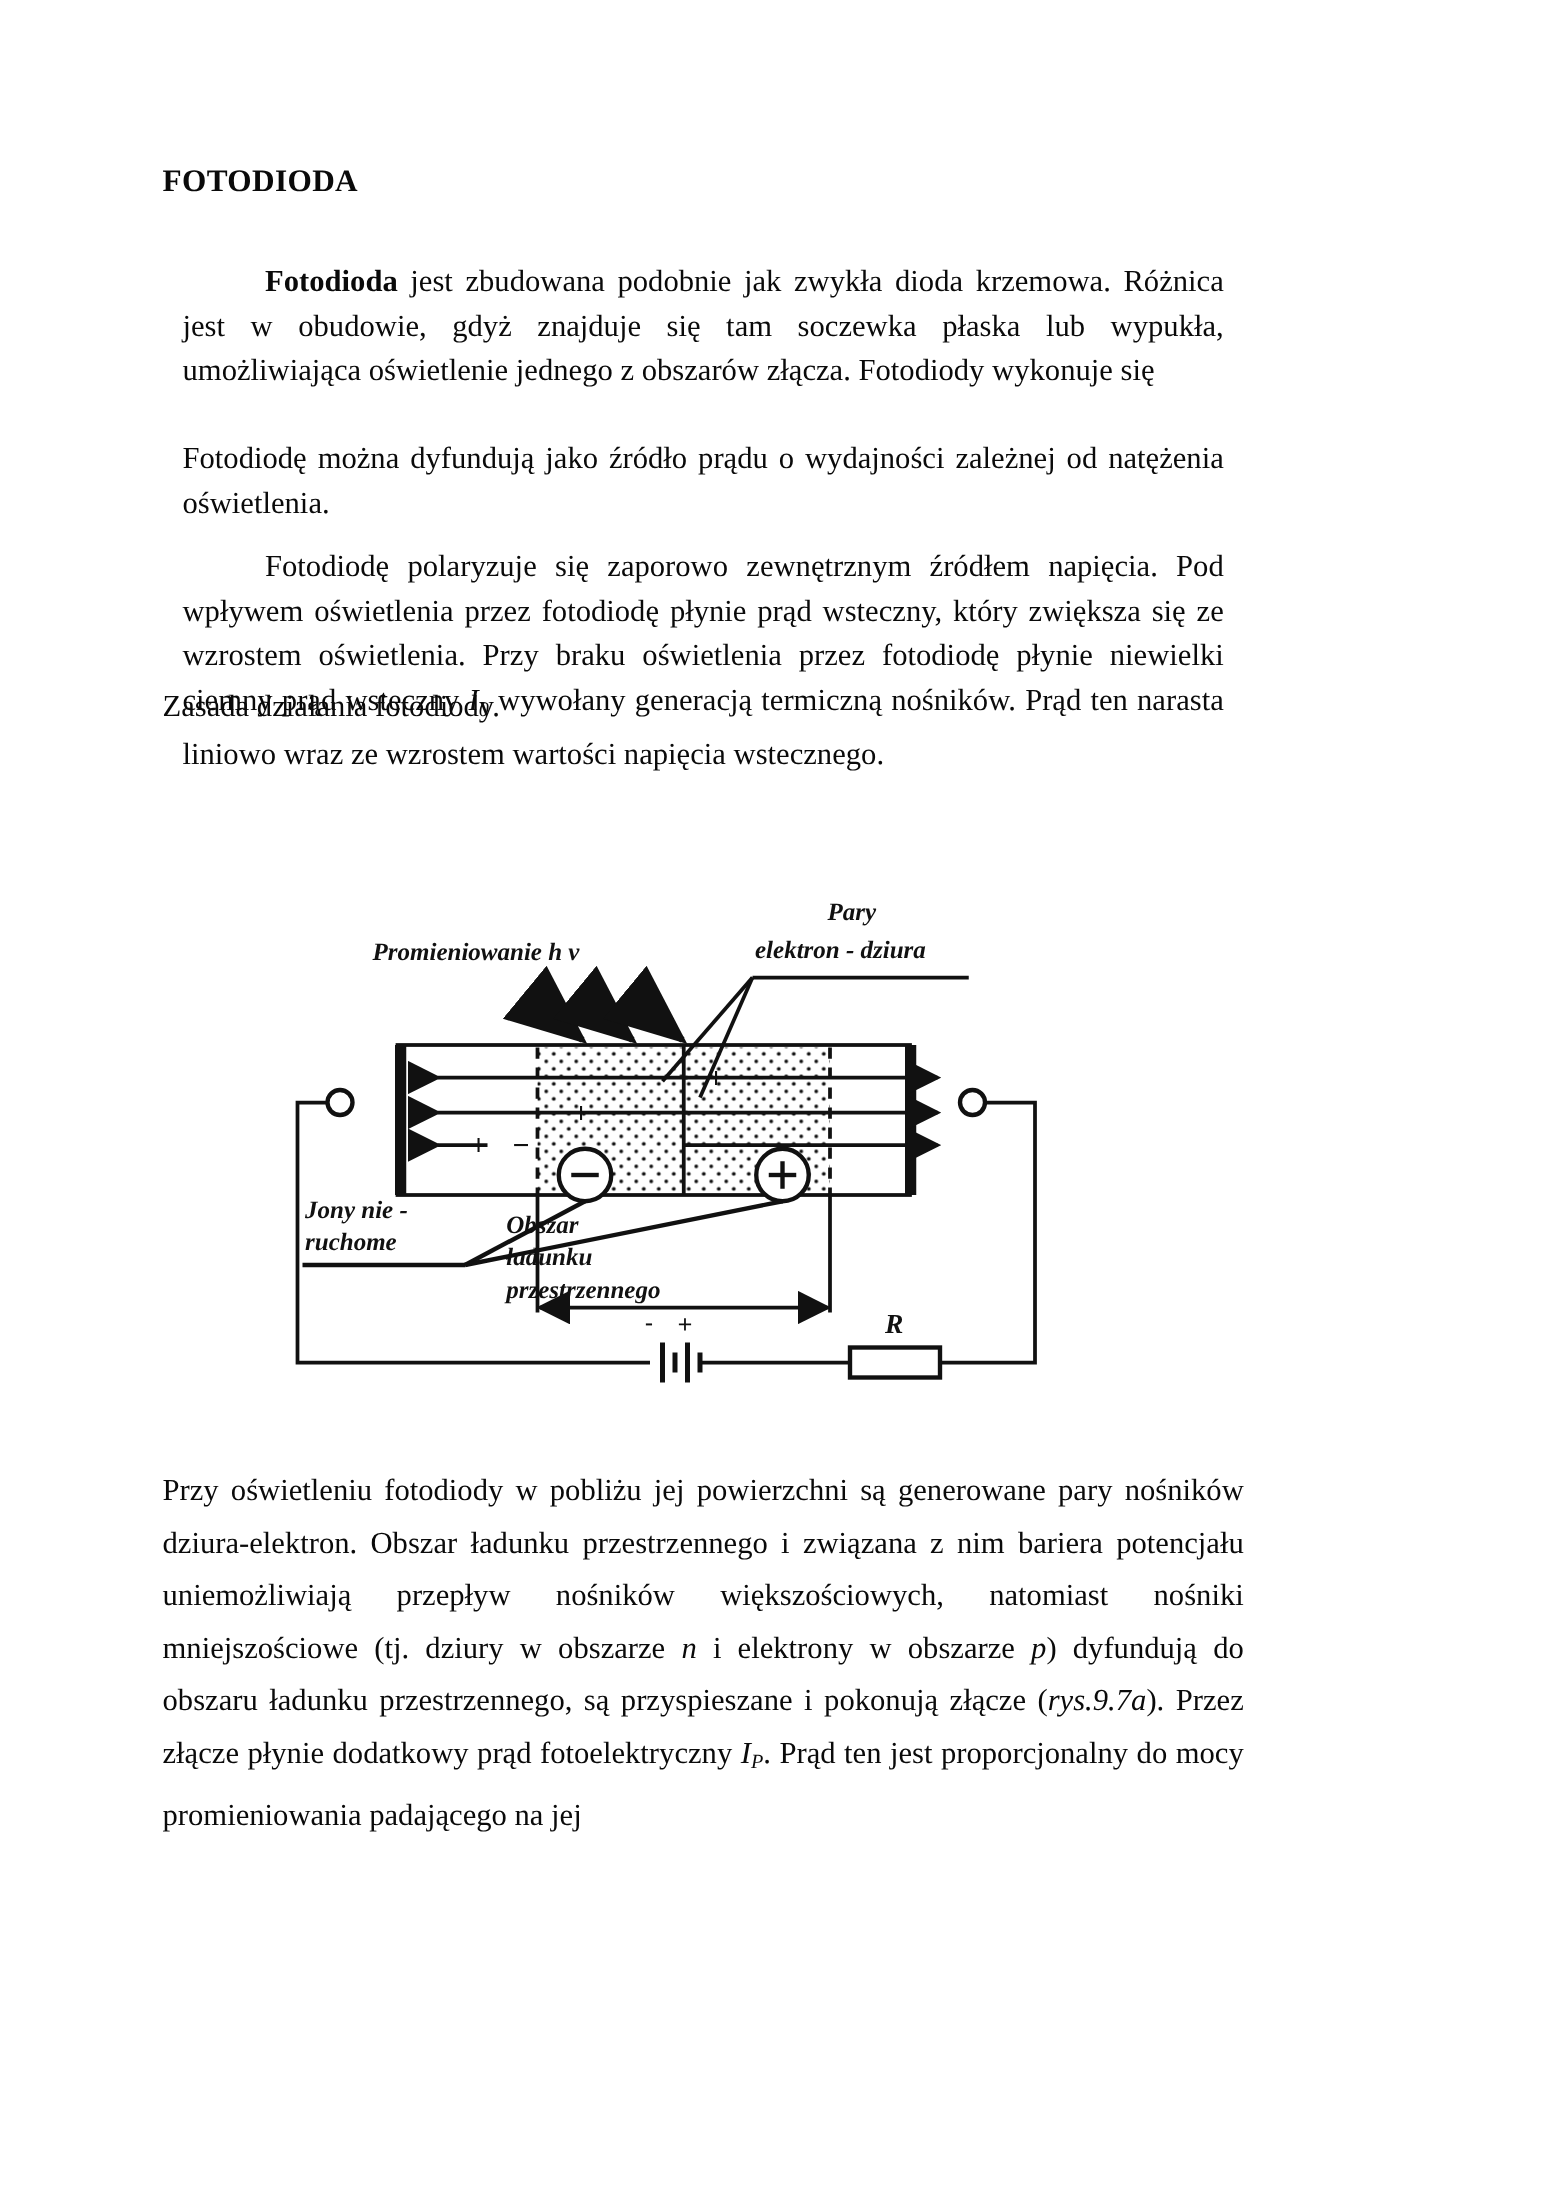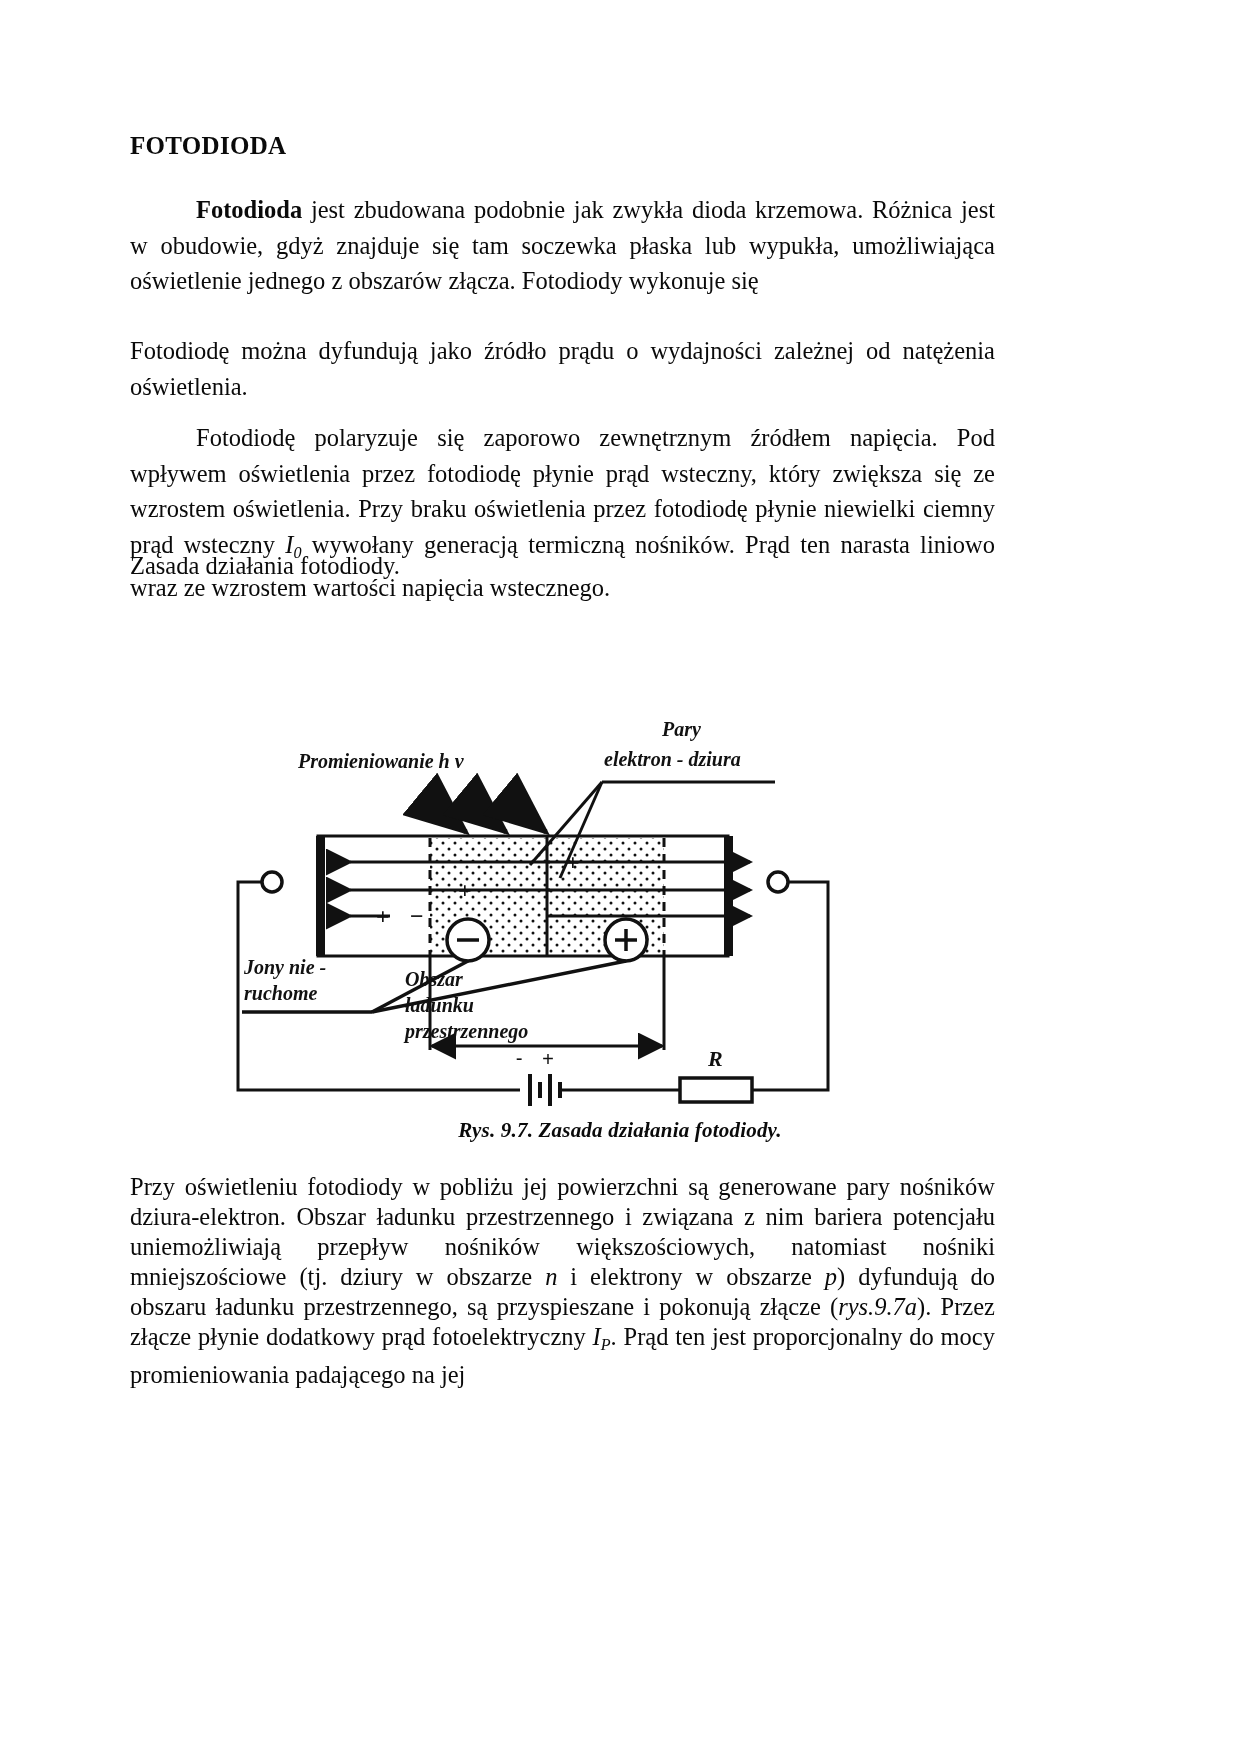"Fotodioda jest zbudowana podobnie jak" .body-block p { margin: 0 -> 16px }
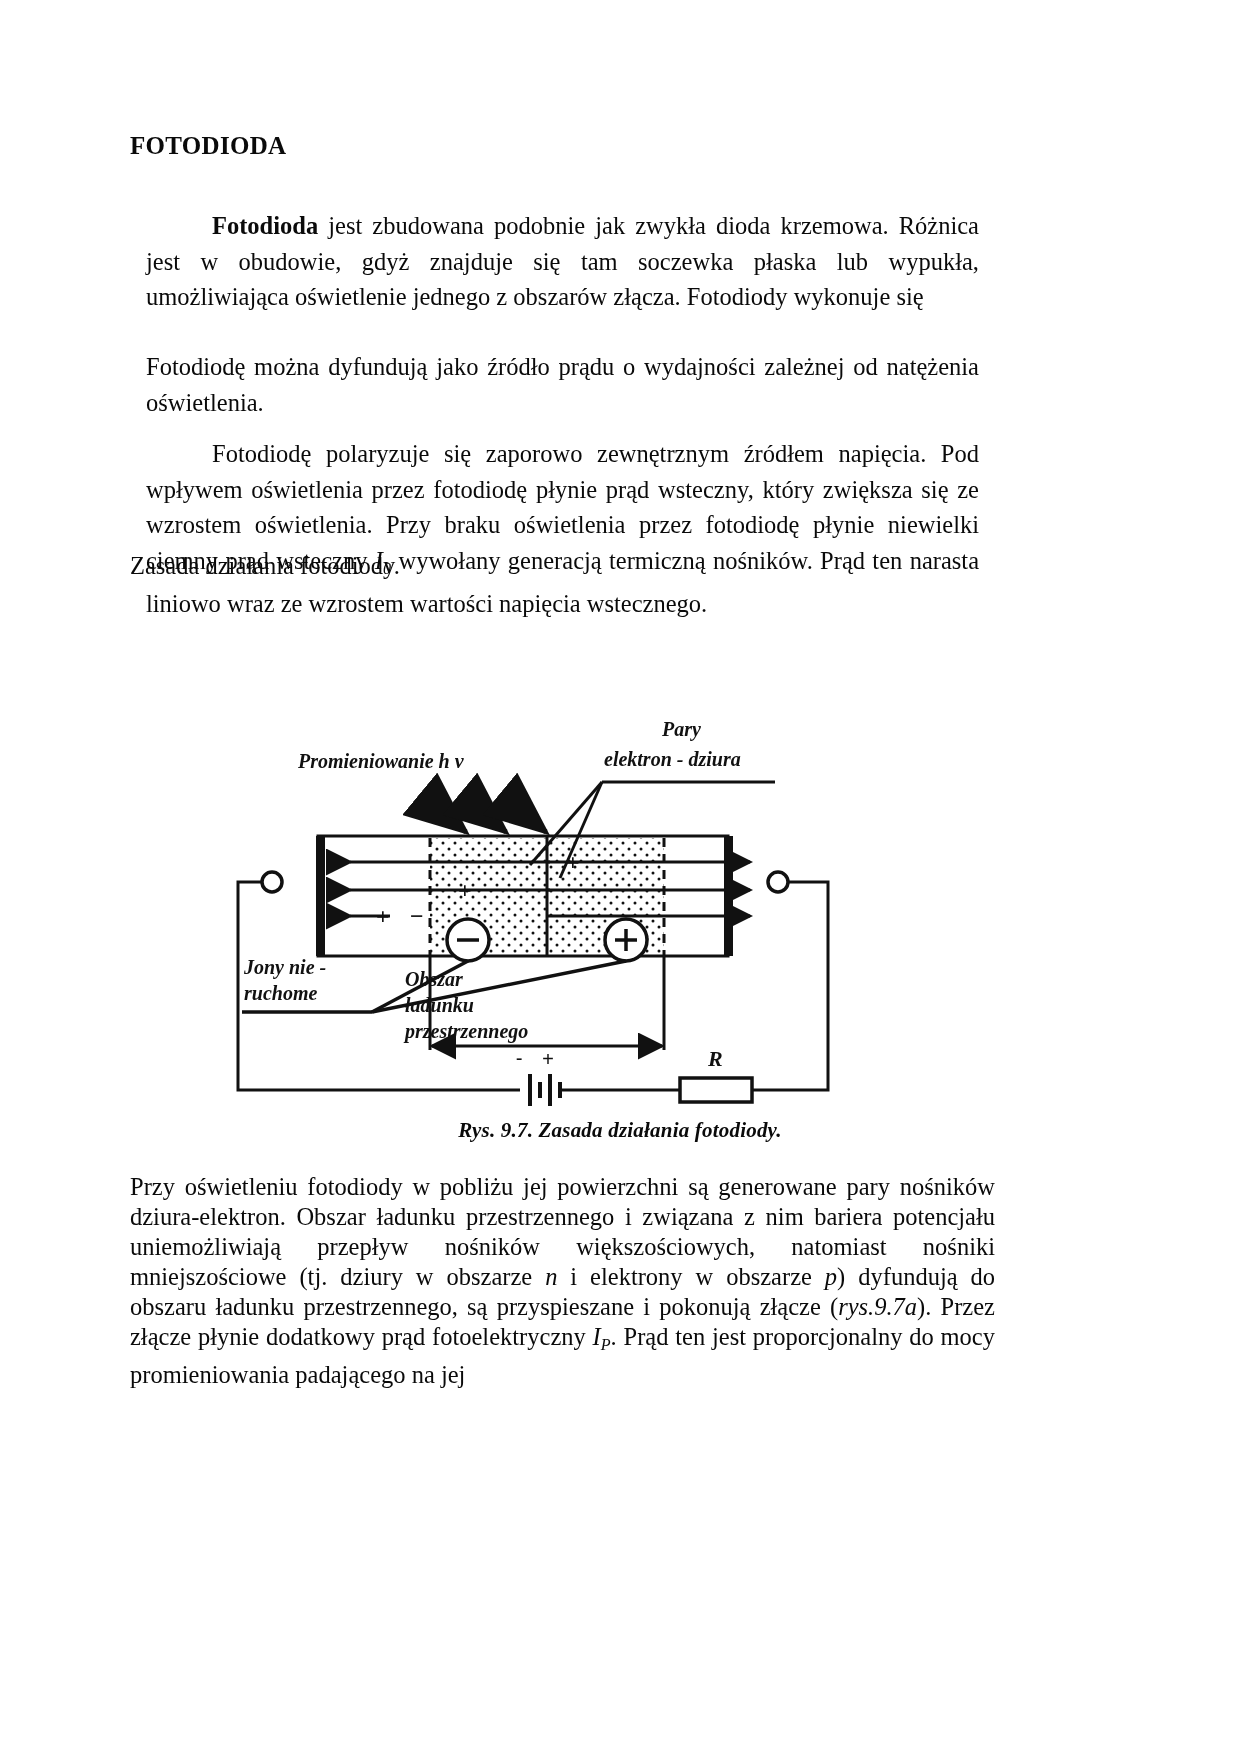"Rys. 9.7. Zasada działania fotodiody." div.fig-caption { html: <div>Rys. 9.7. Zasada działania fotodiody.</div> -> none }
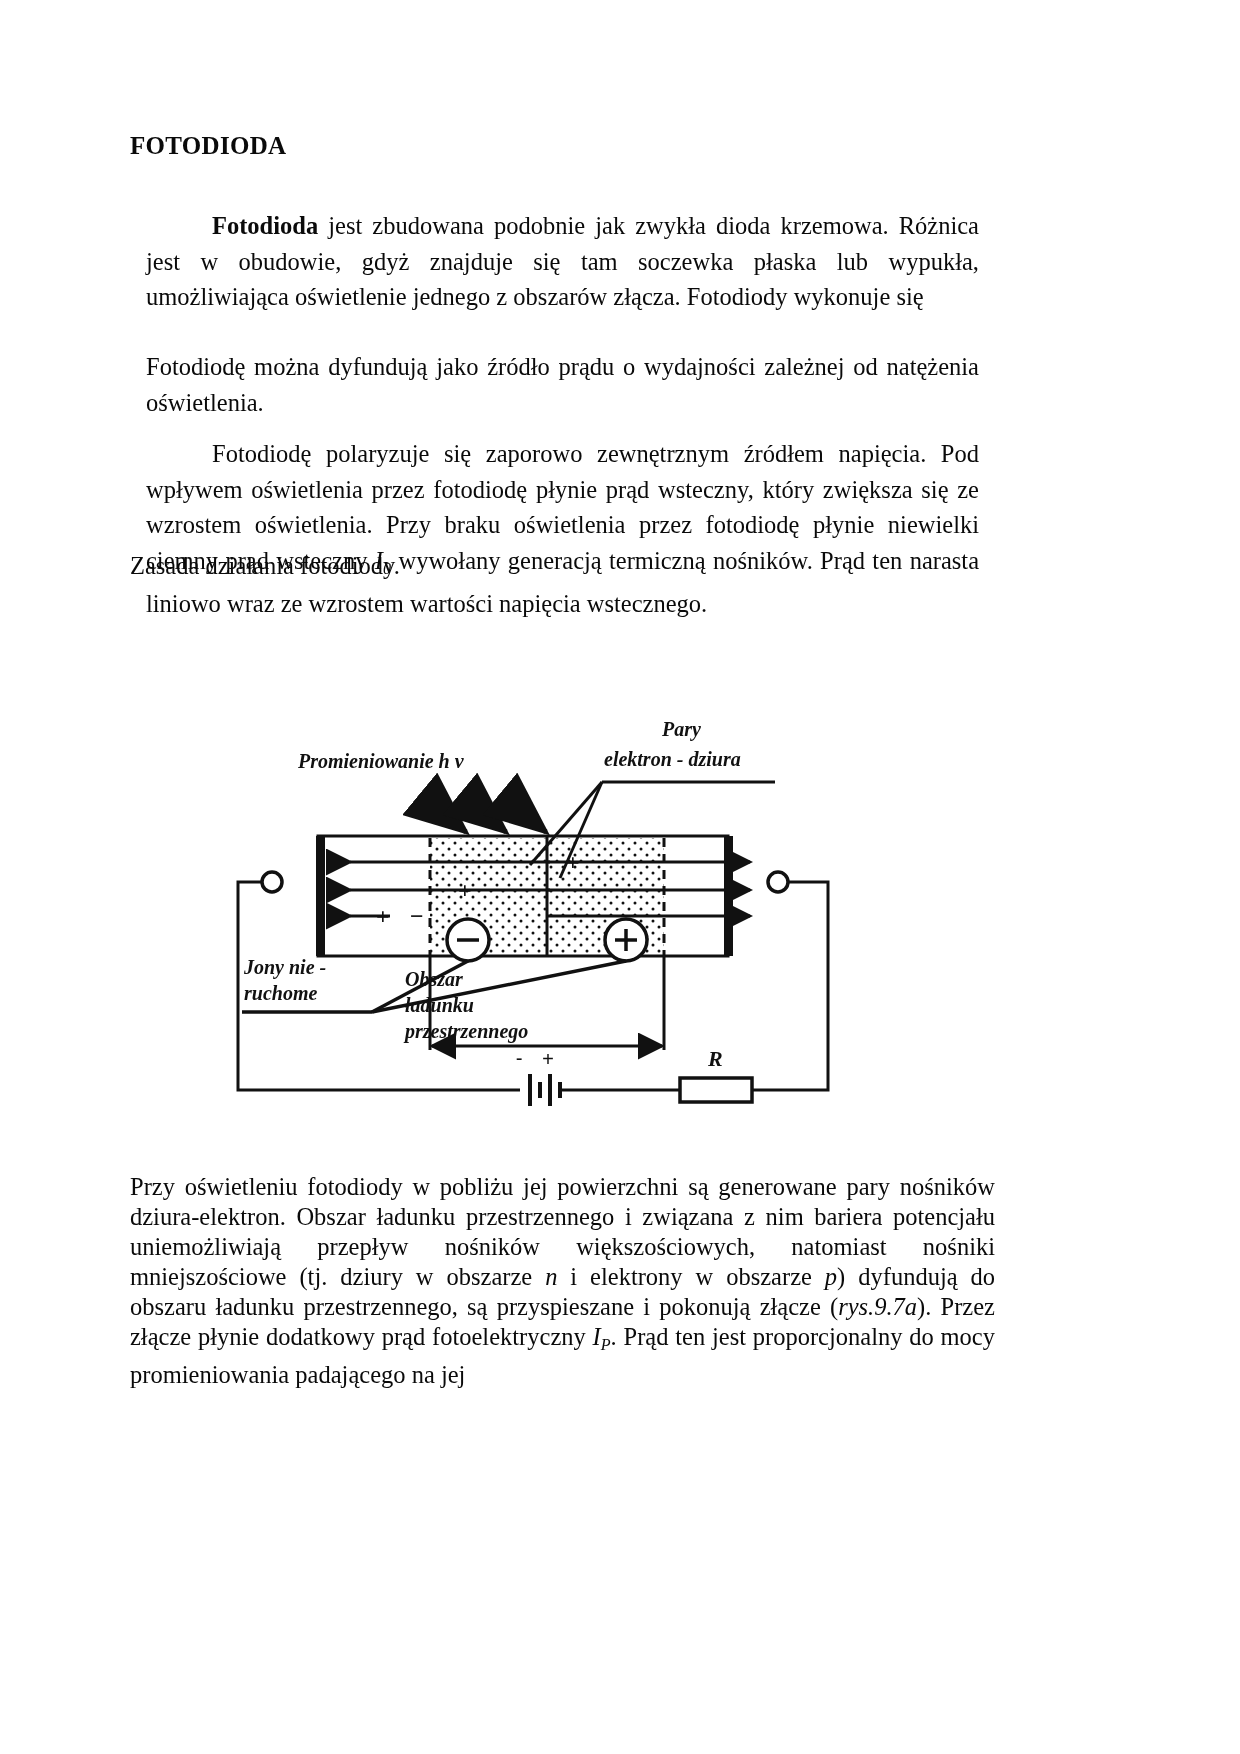"Przy oświetleniu fotodiody w pobliżu" .tail-block { line-height: 30px -> 42px }
